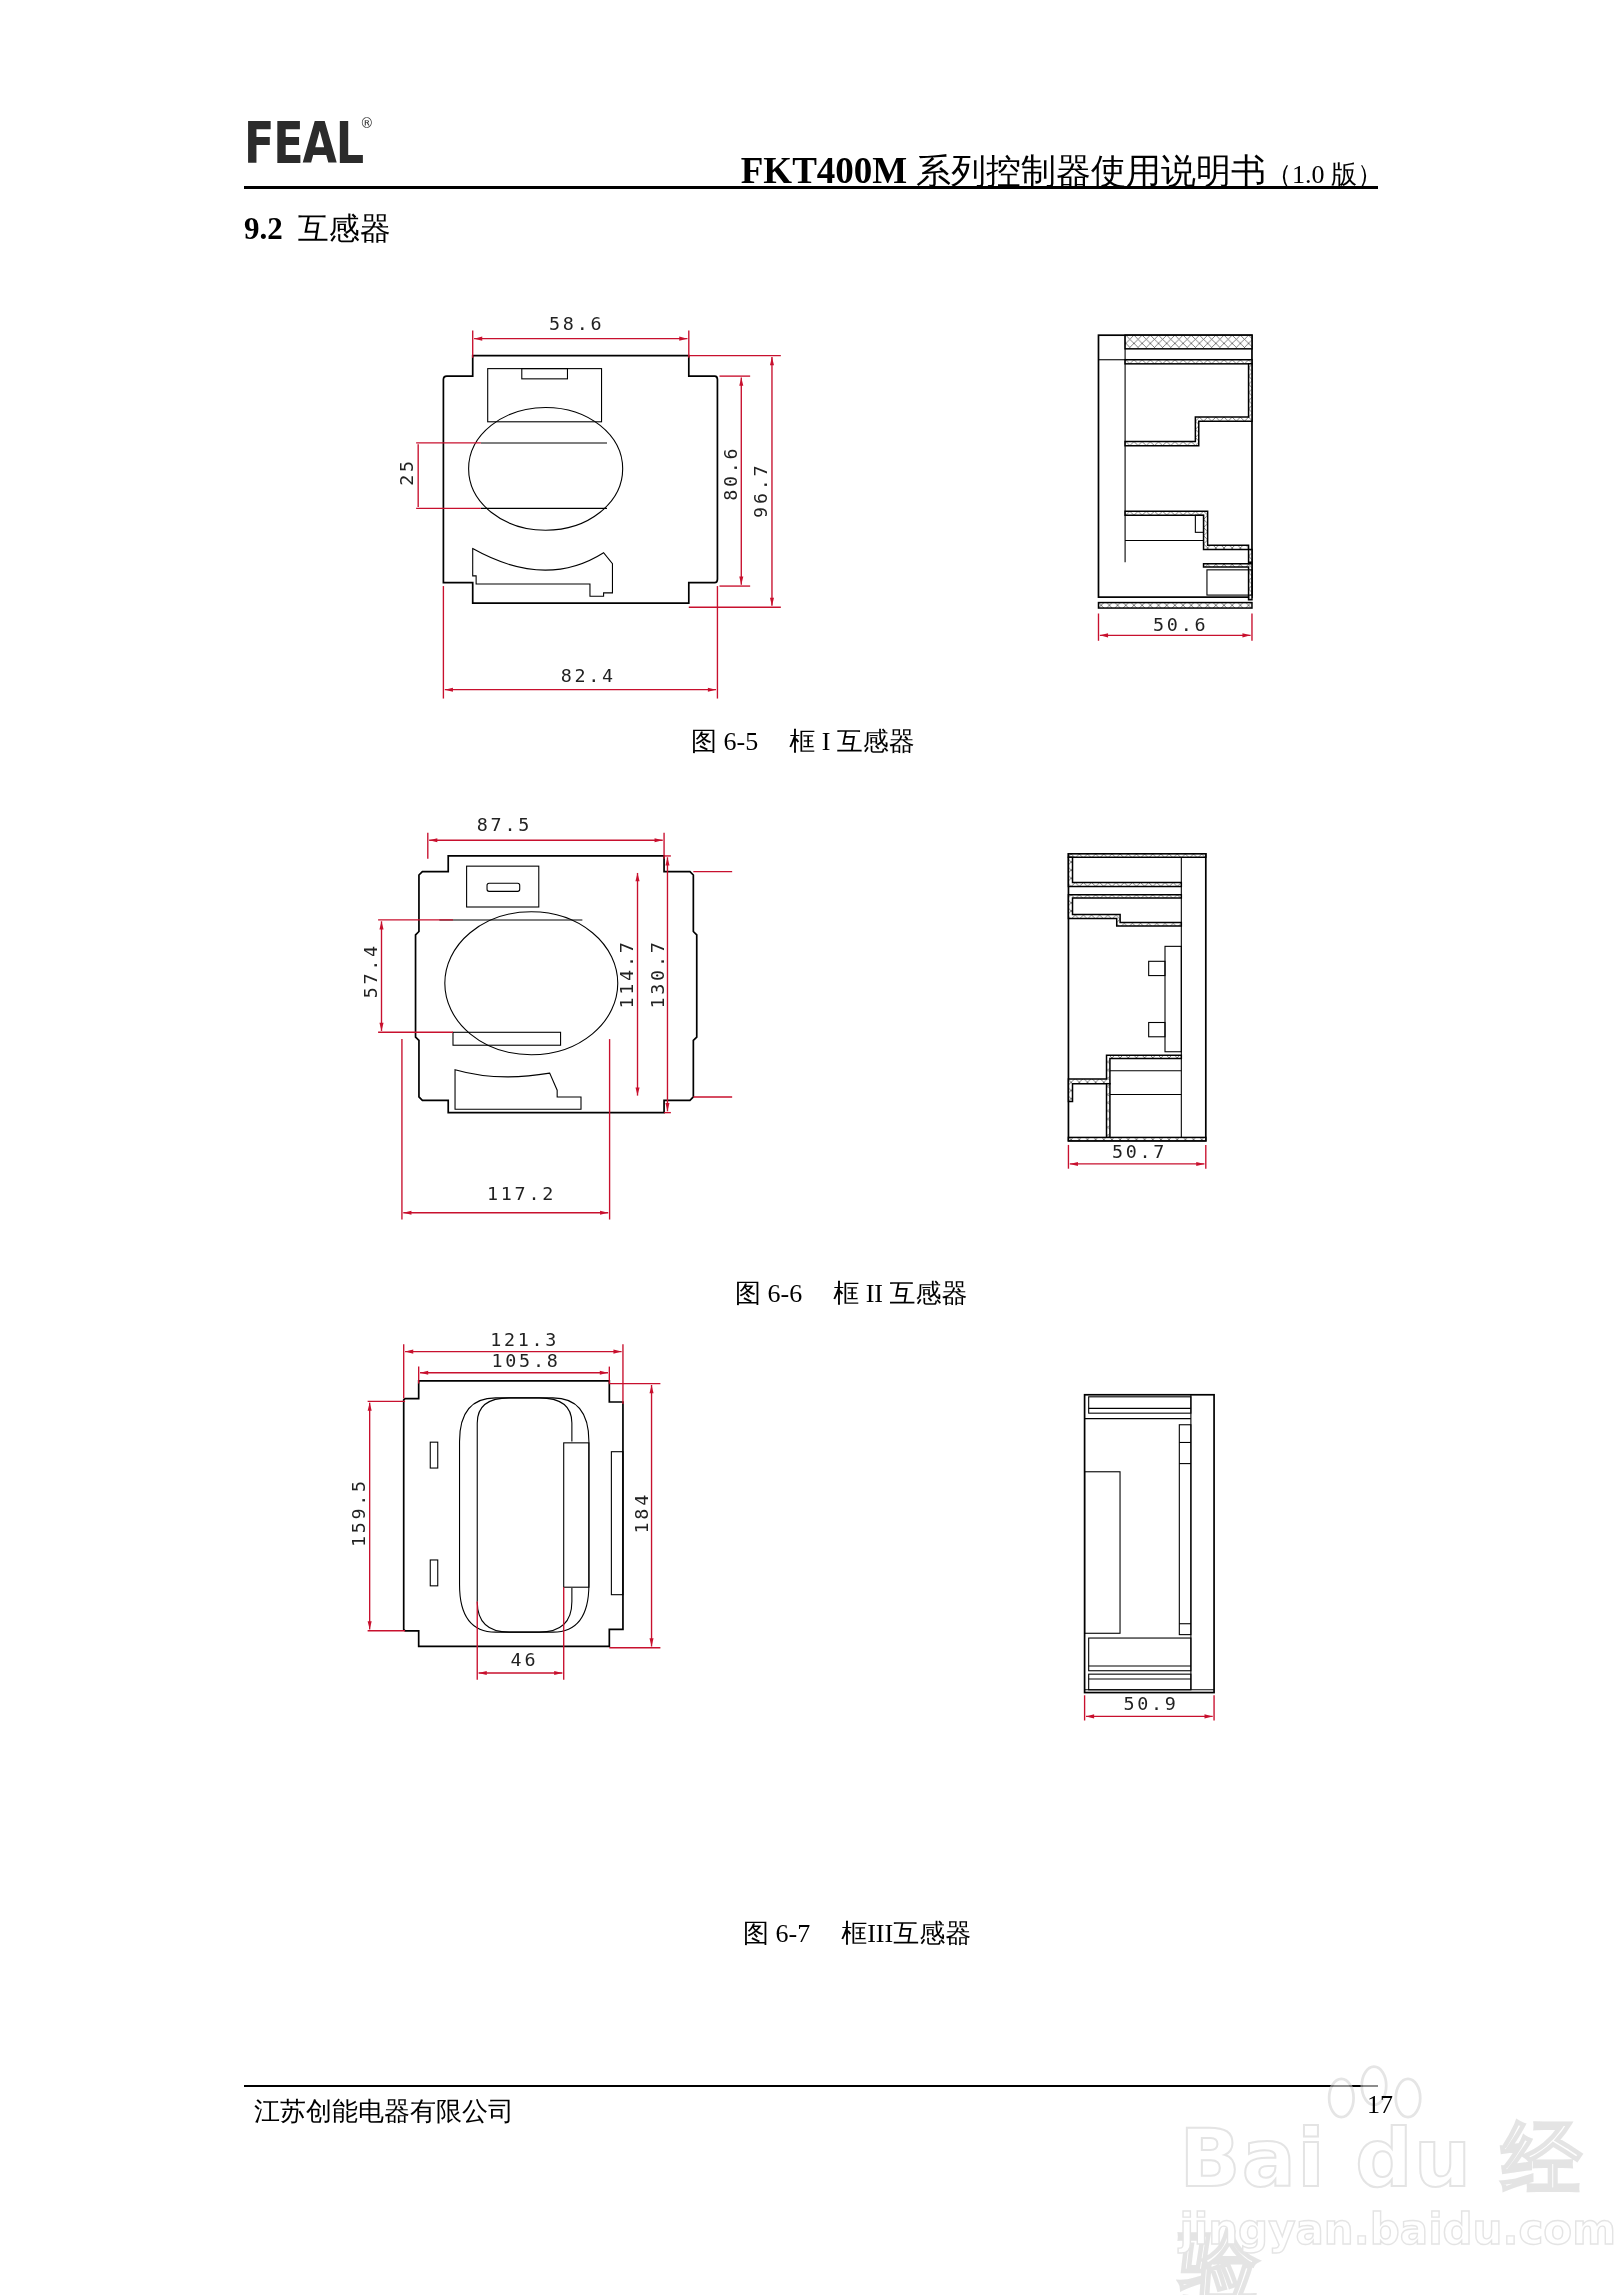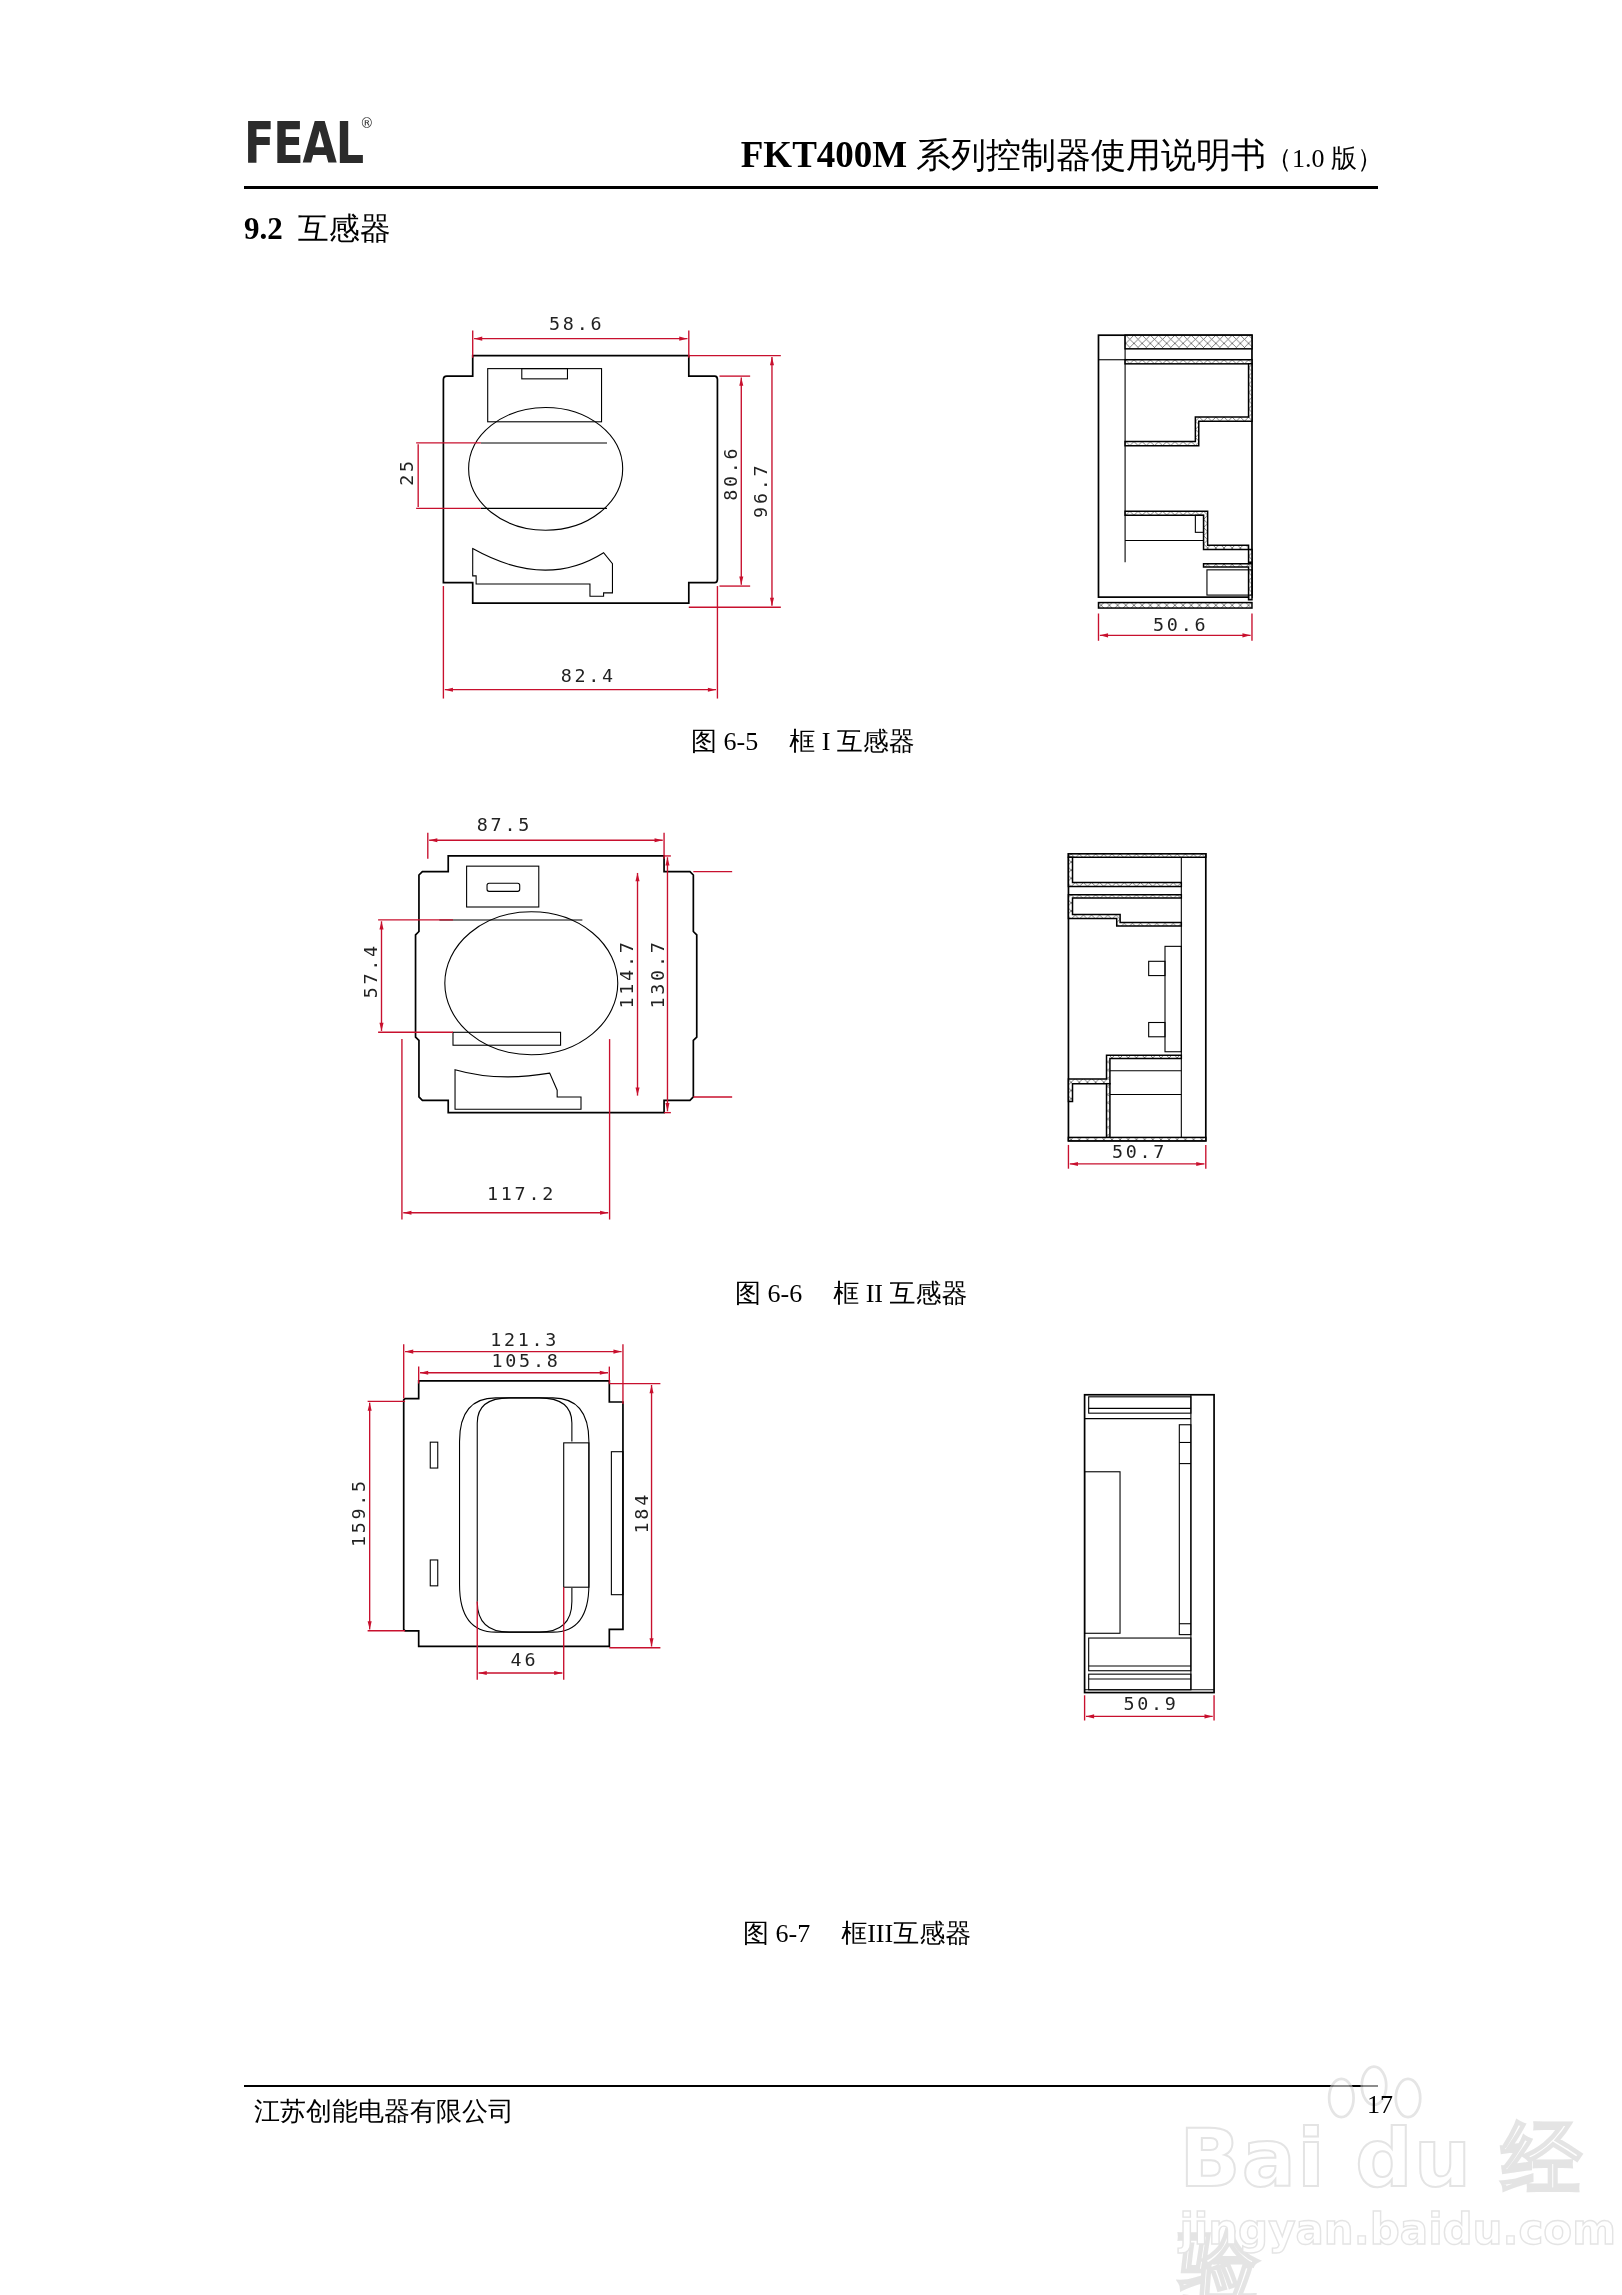"FKT400M 系列控制器使用说明书（1.0 版）" .doc-title { top: 136px -> 152px }
